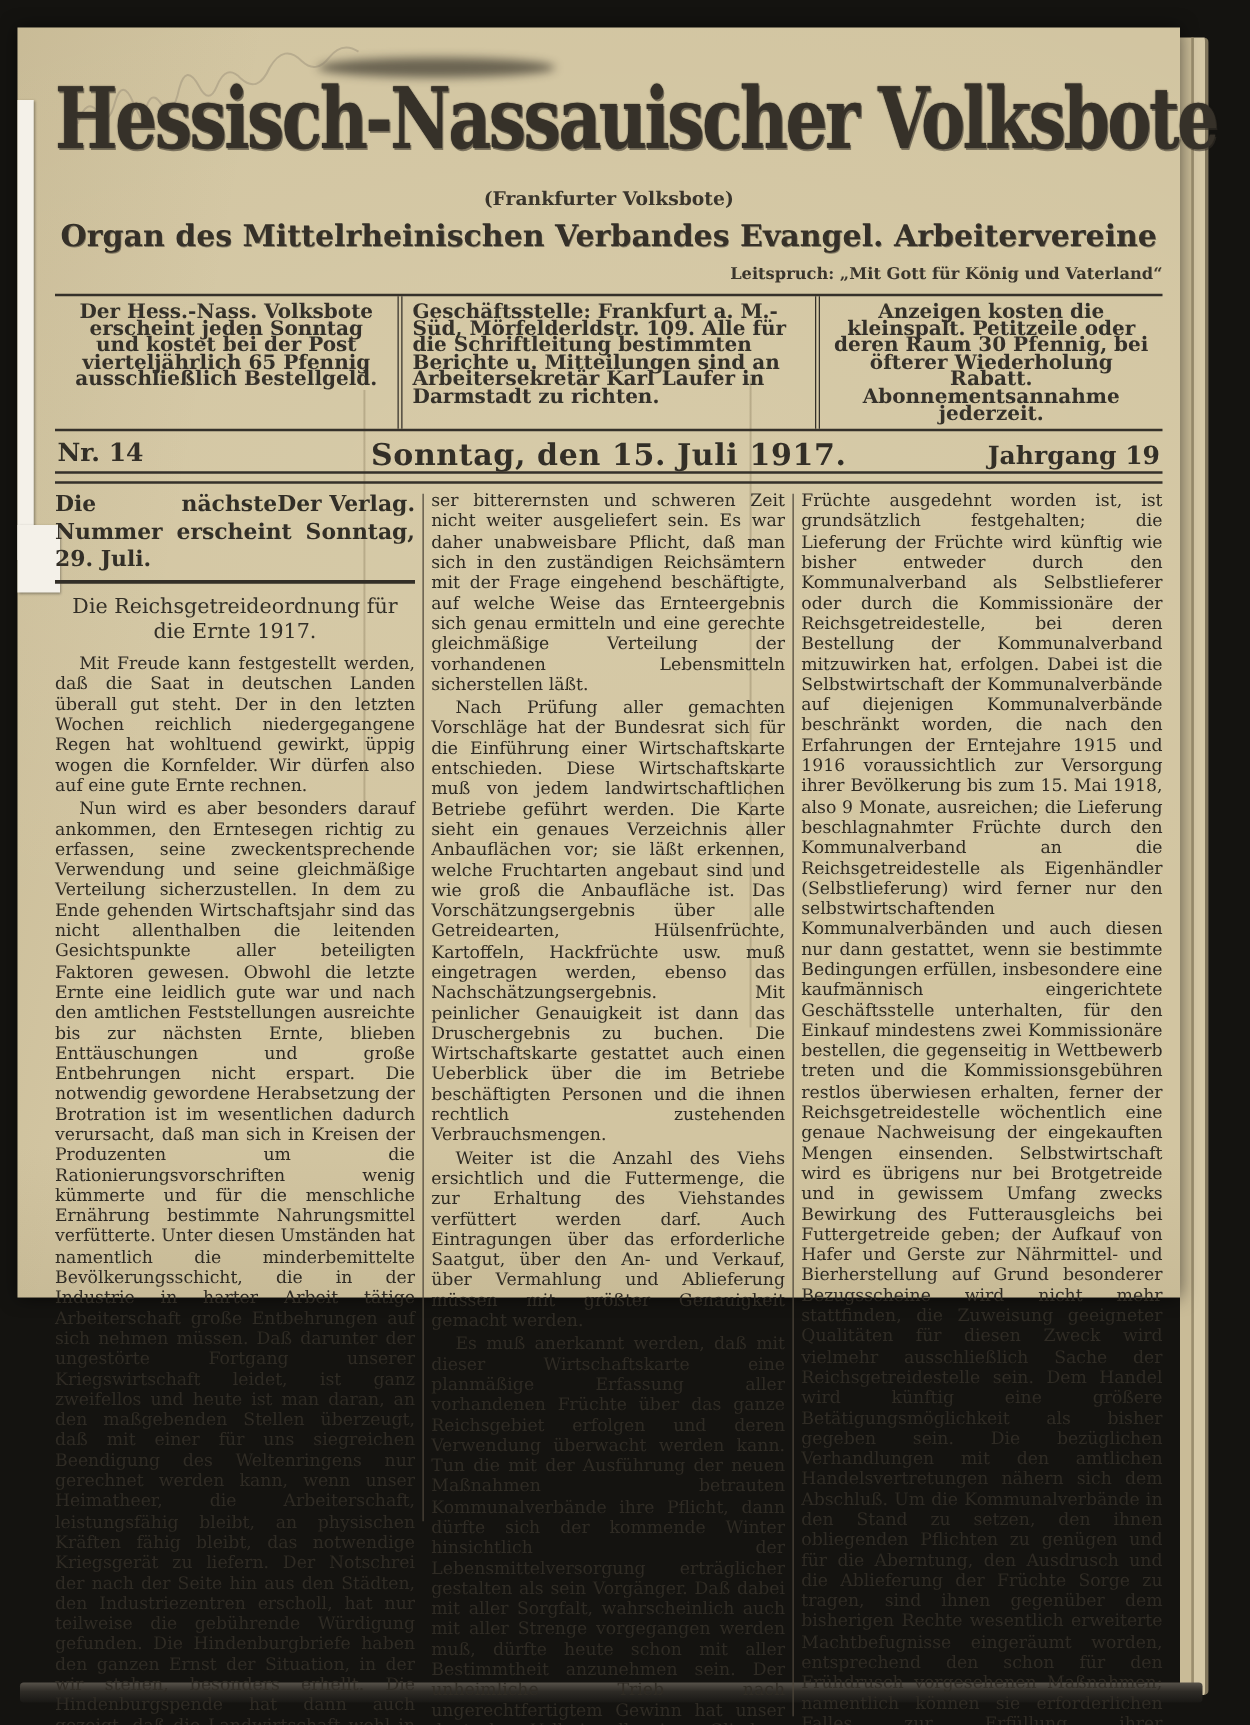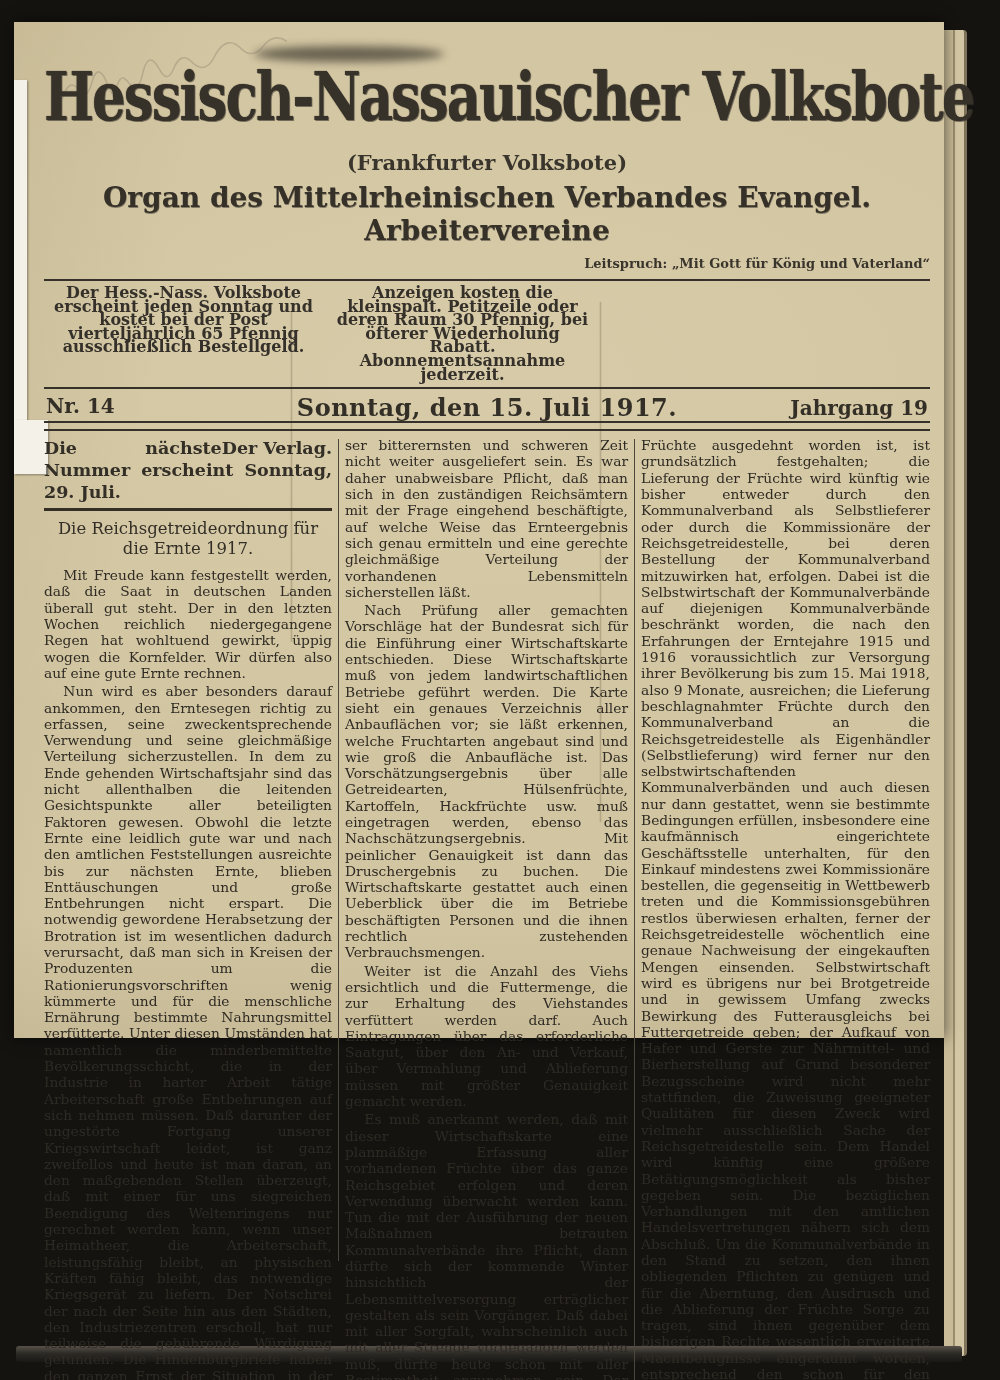"(Frankfurter Volksbote)" .masthead-sub { font-size: 21px -> 15px }
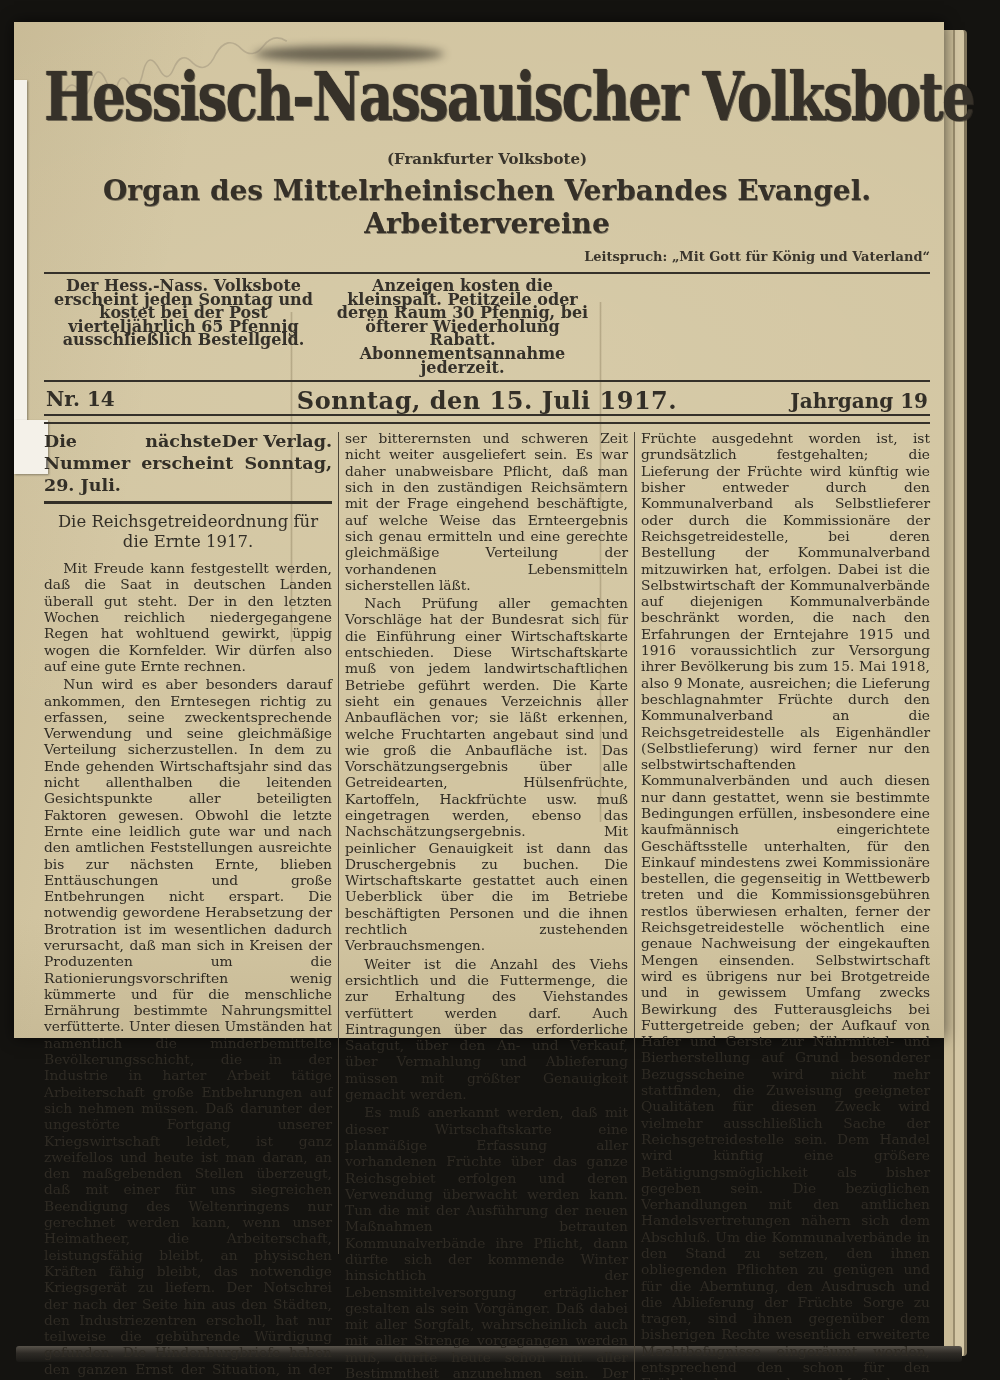"Organ des Mittelrheinischen Verbandes" .organ-line { font-size: 28px -> 24px }
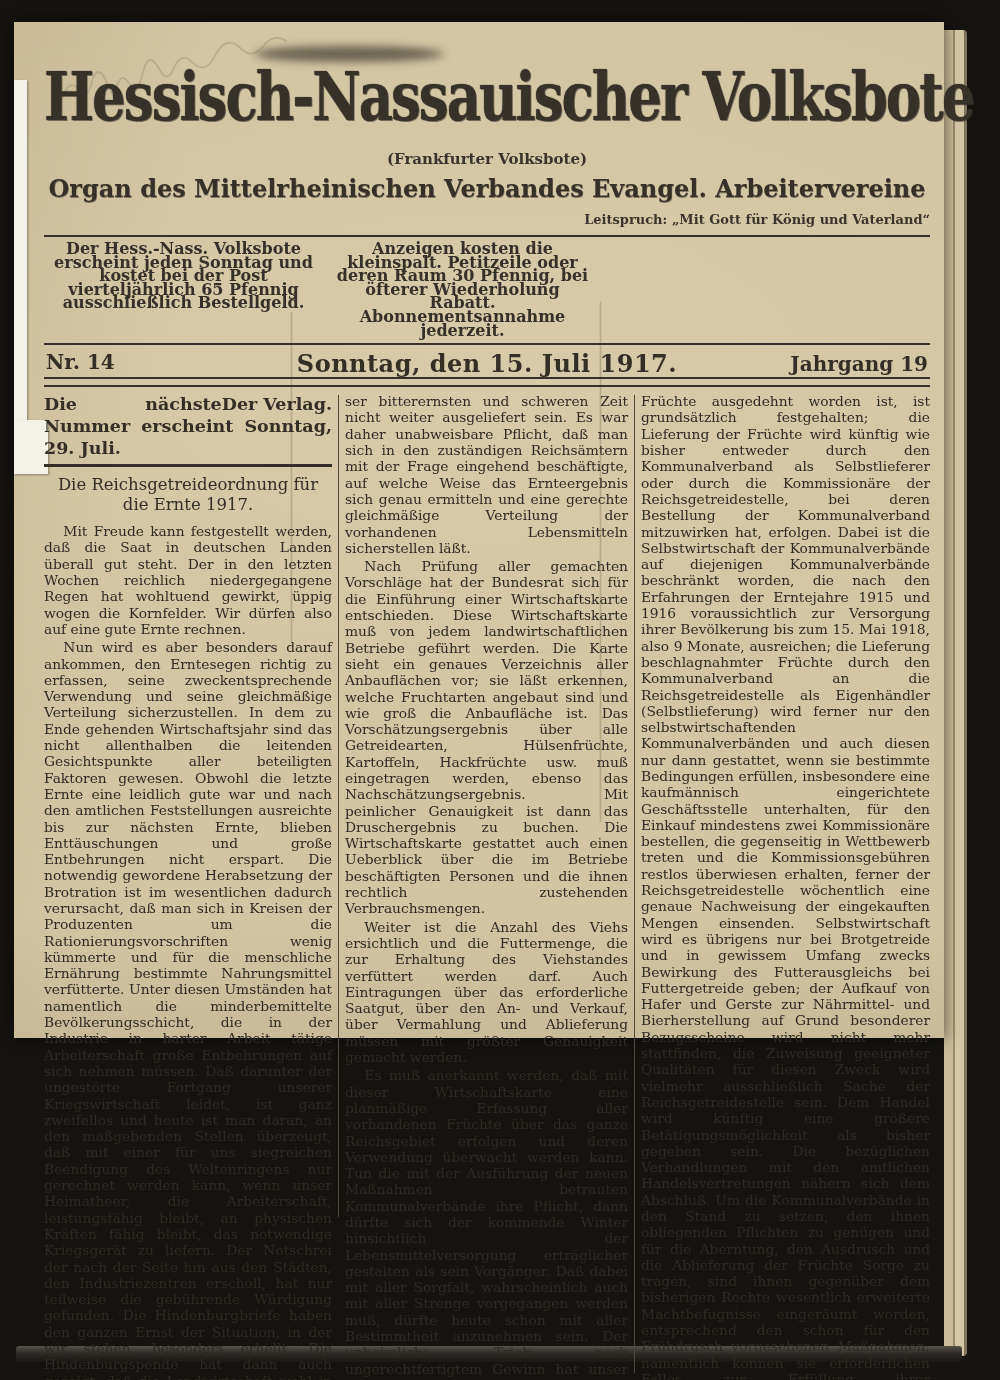"Geschäftsstelle: Frankfurt a. M.-Süd," div.info-box { html: none -> <div>Geschäftsstelle: Frankfurt a. M.-Süd, Mörfelderldstr. 109. Alle für die Schriftleitung bestimmten Berichte u. Mitteilungen sind an Arbeitersekretär Karl Laufer in Darmstadt zu richten.</div> }
